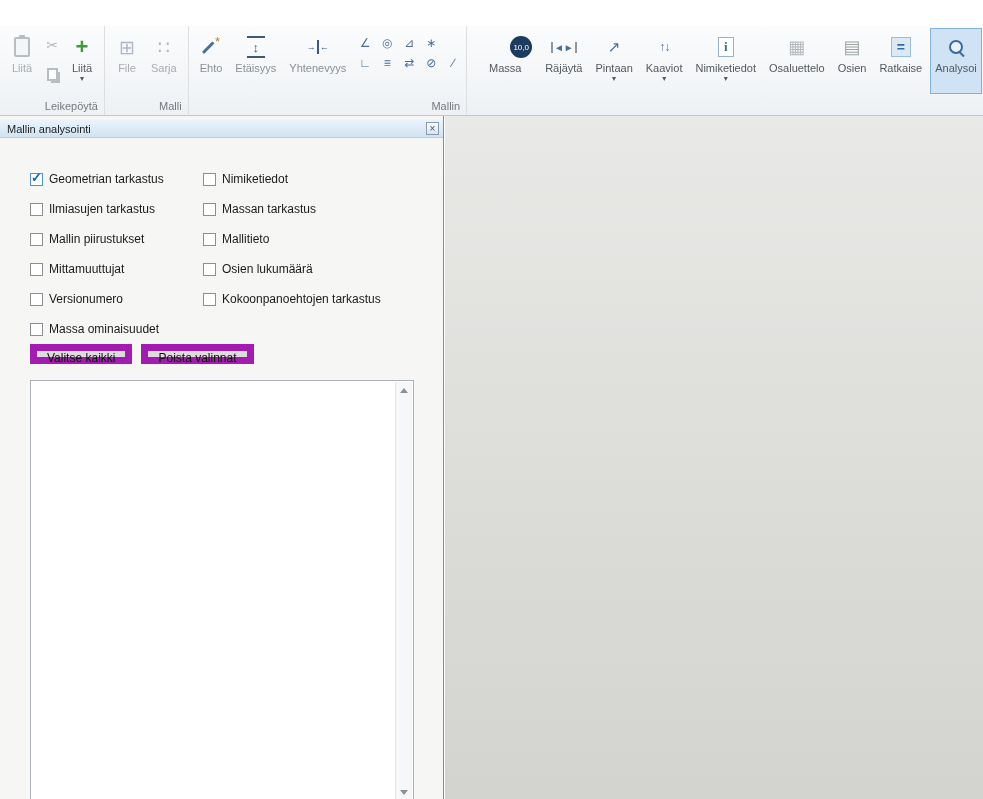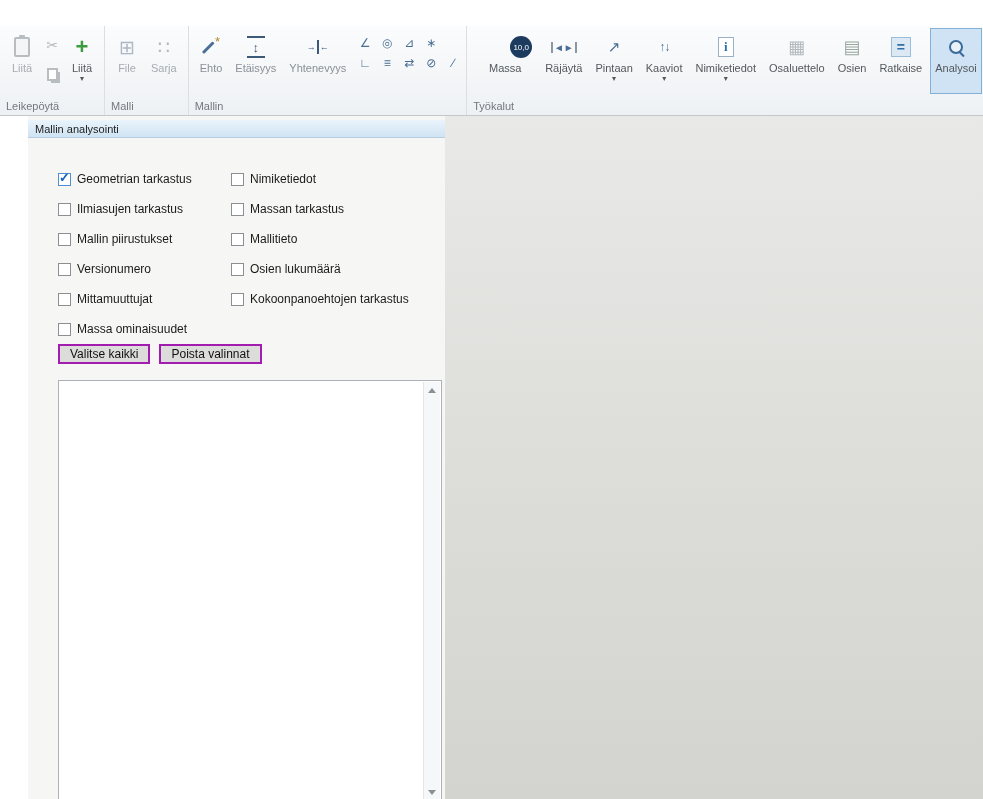"Leikepöytä" .rgroup-label { text-align: left -> right }
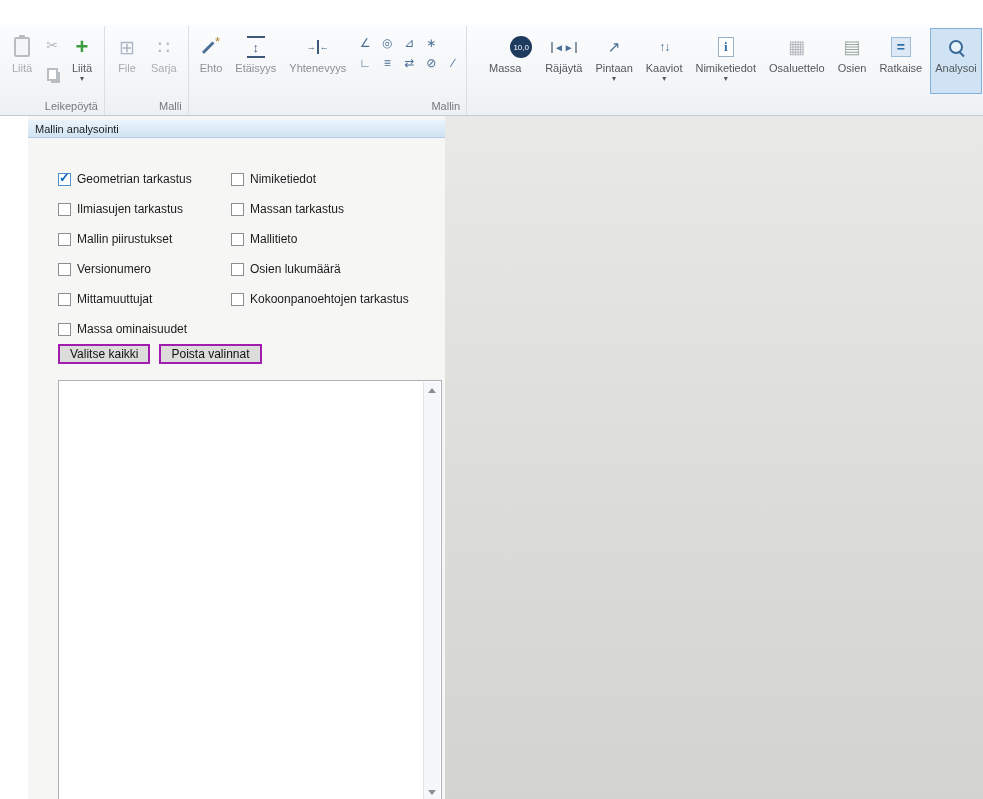"Mallin analysointi" .panel { margin-left: 28px -> none }
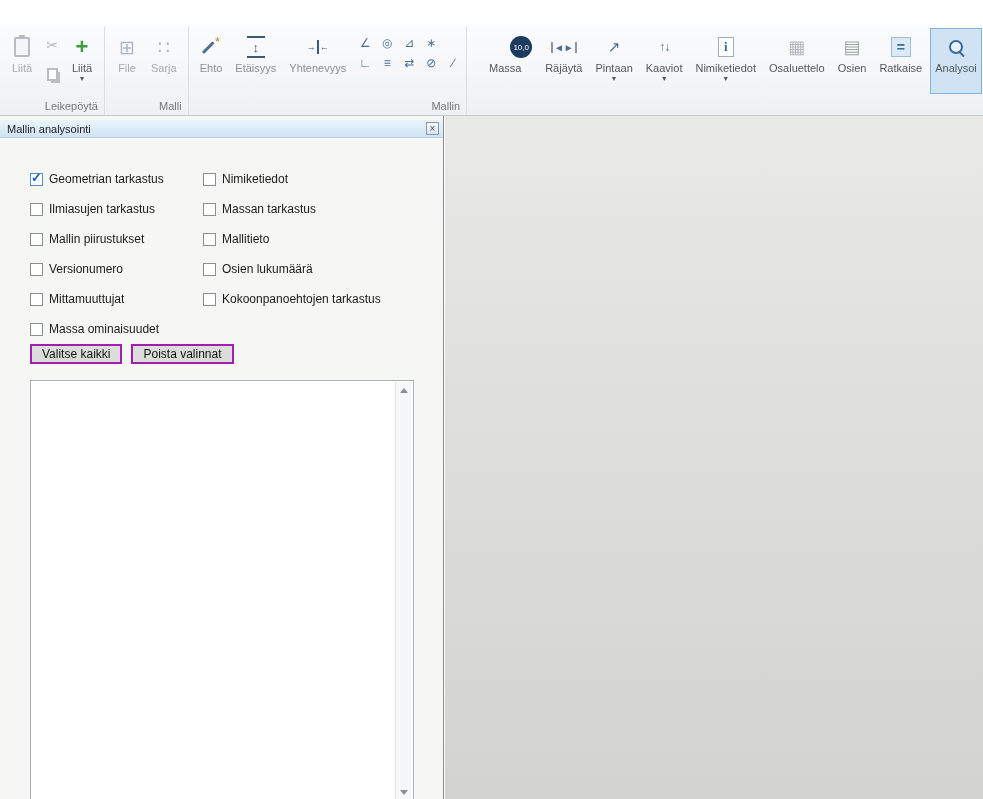"Versionumero" div.cb-row { order: before "Mittamuuttujat" -> after "Mittamuuttujat" }
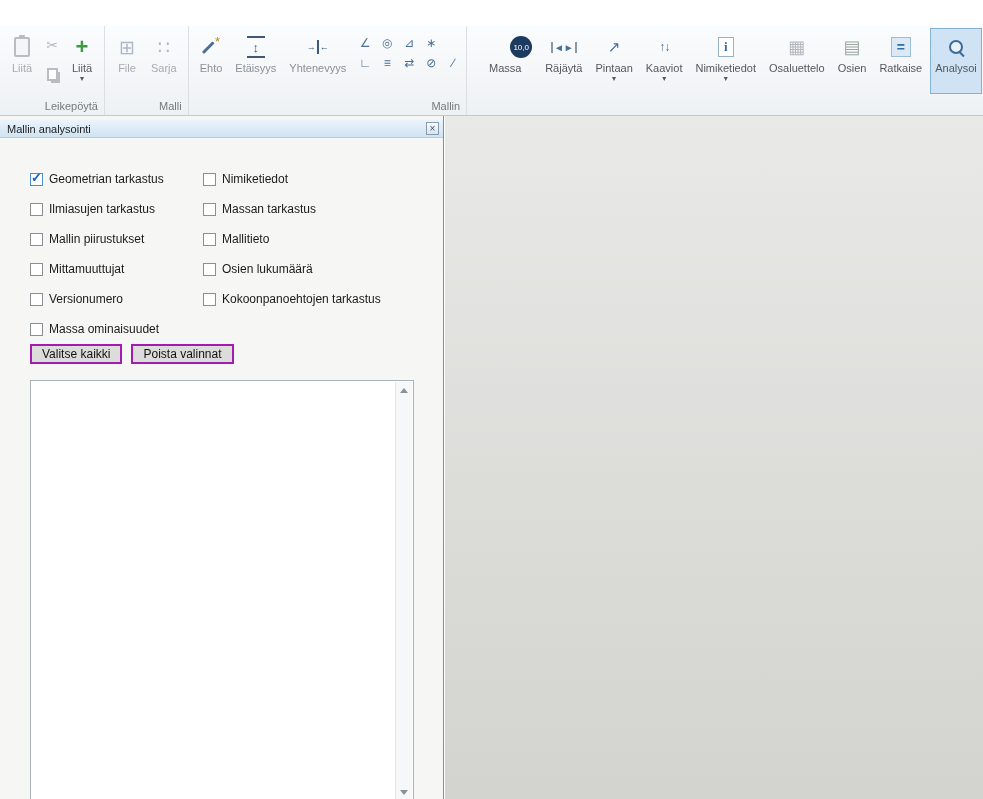"Valitse kaikki" .pbtn { border: 2px solid #a21caf -> 7px solid #a21caf }
